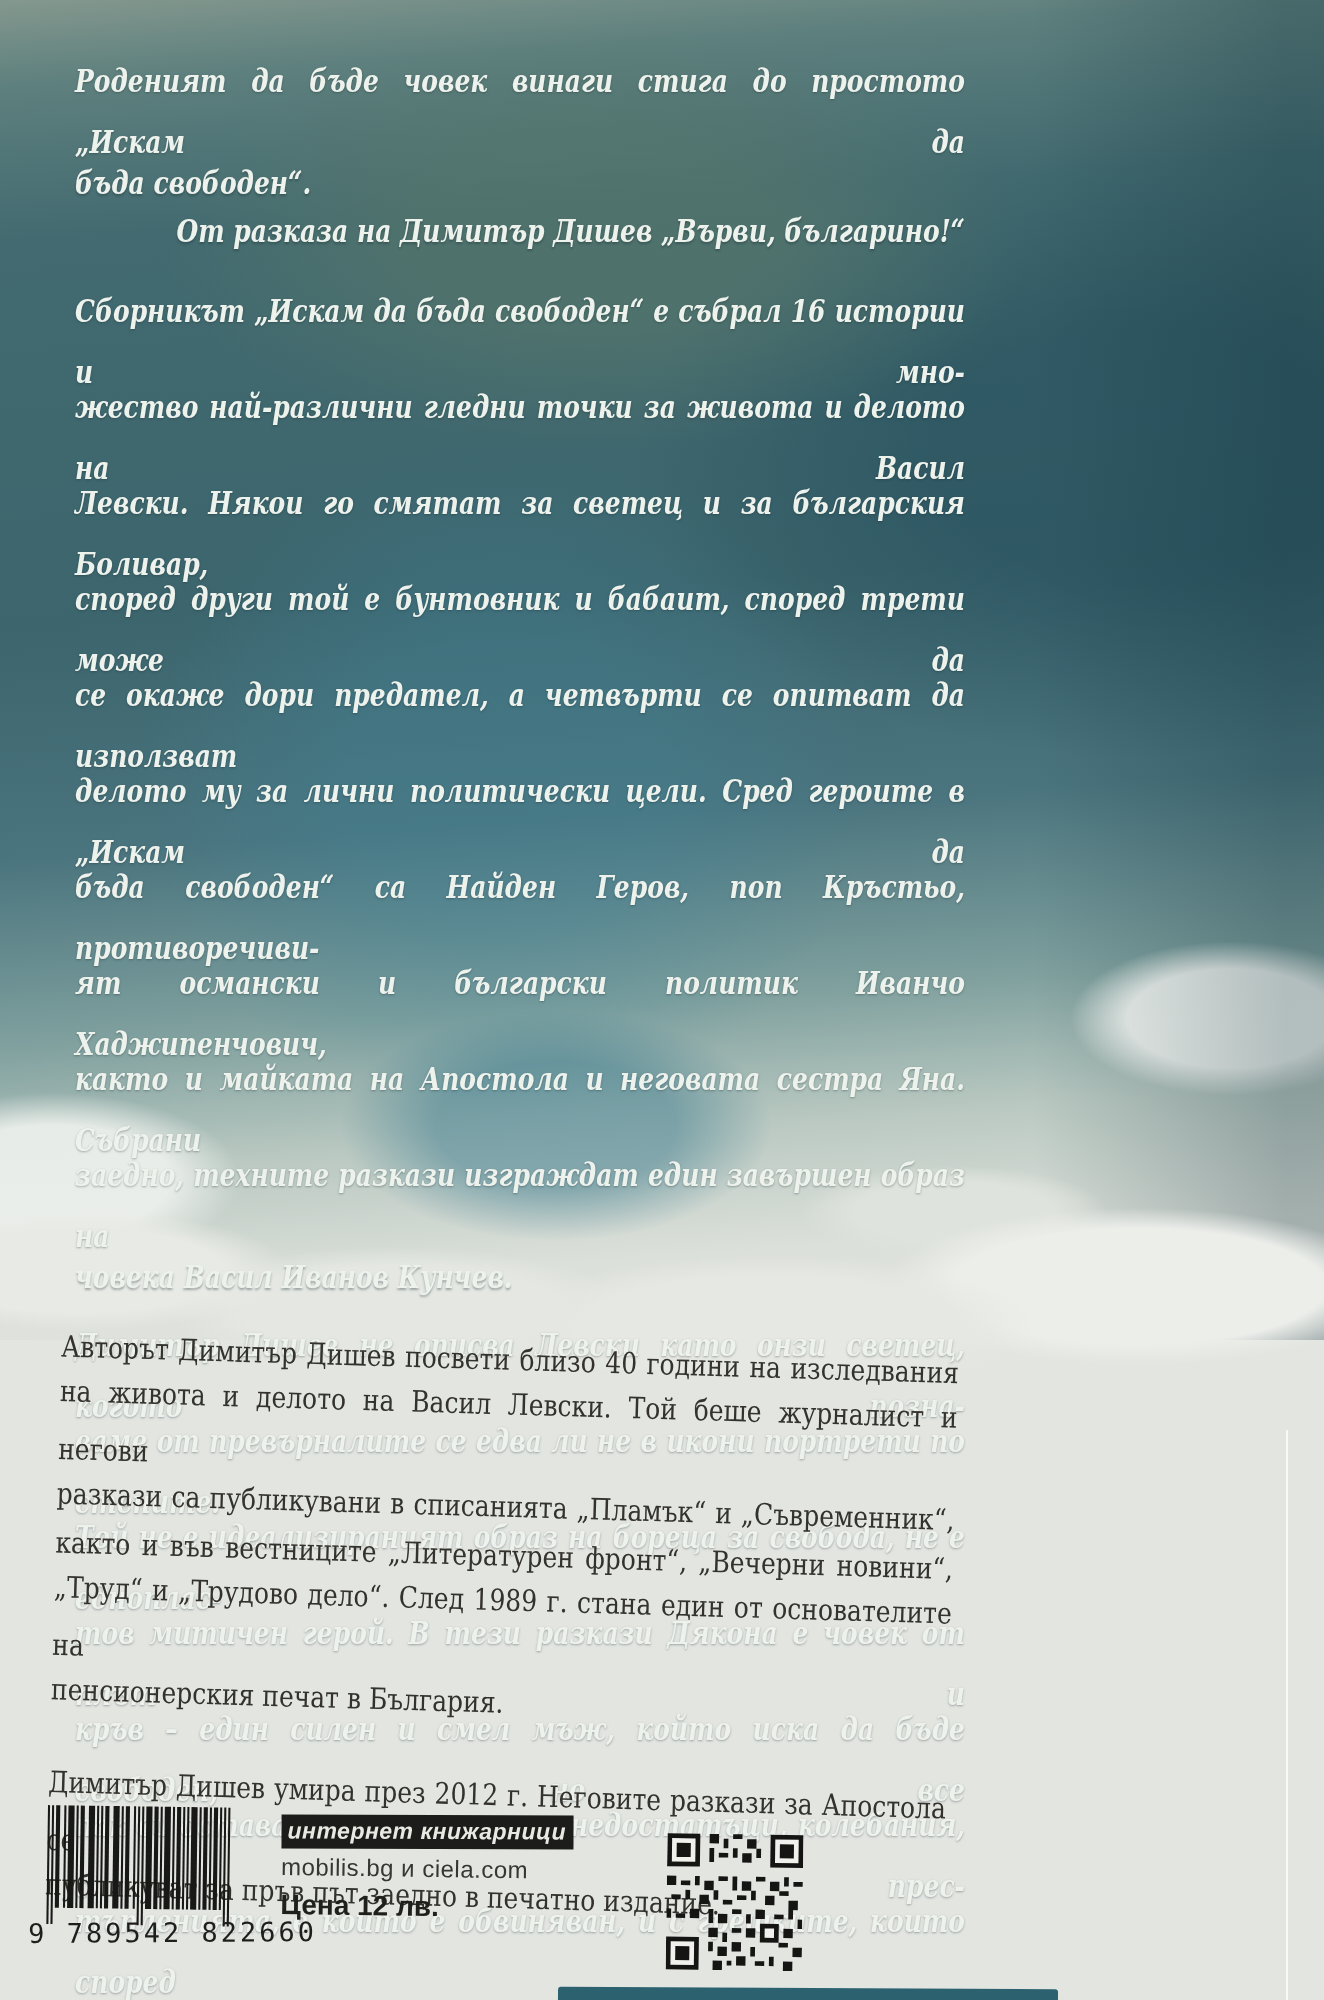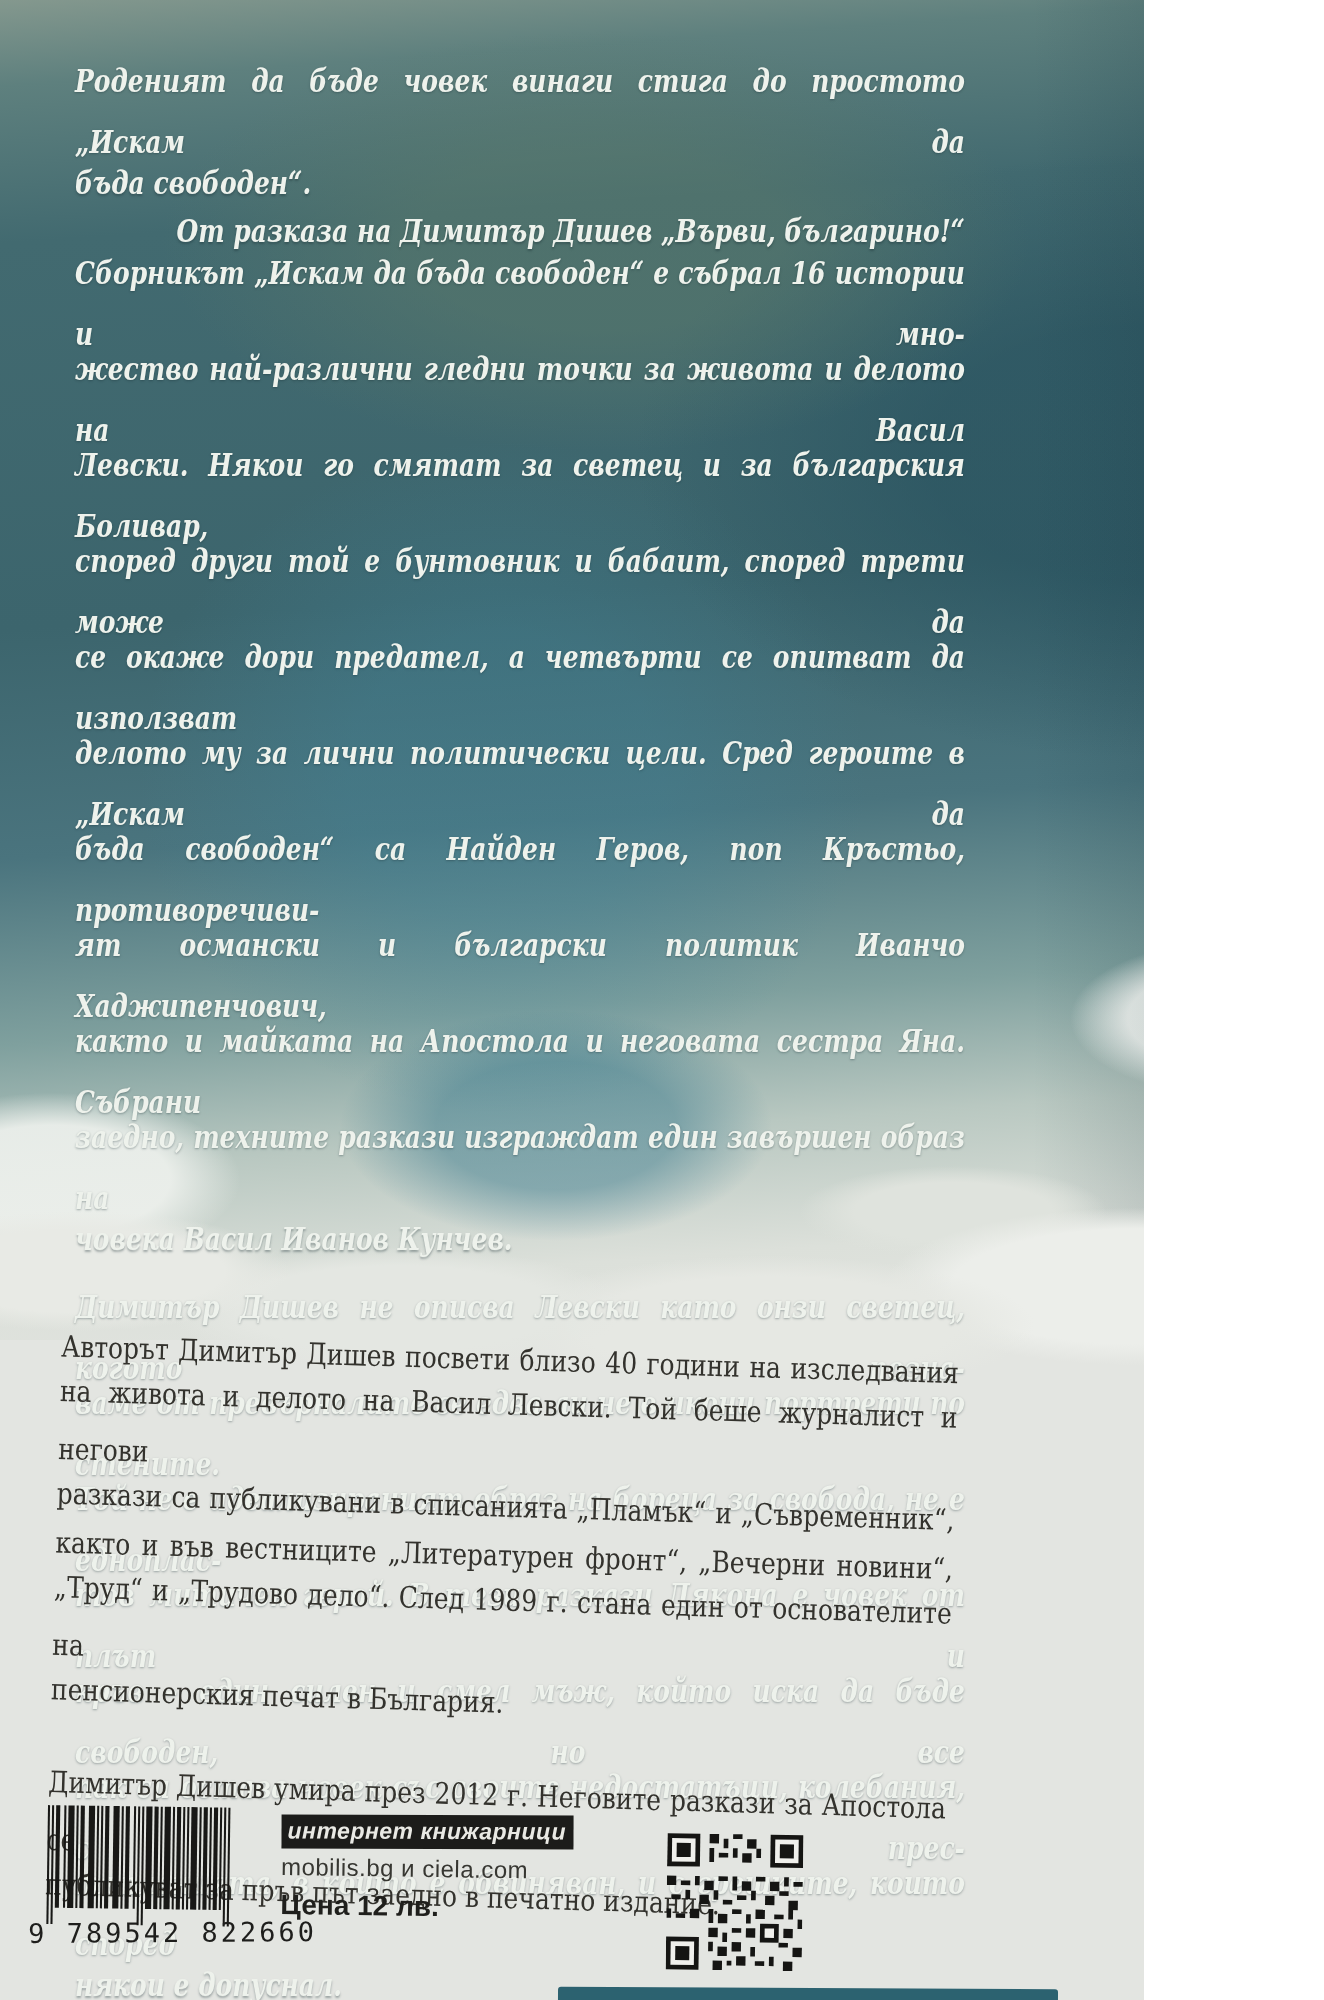"Роденият да бъде човек винаги" #page { width: 1144px -> 1324px }
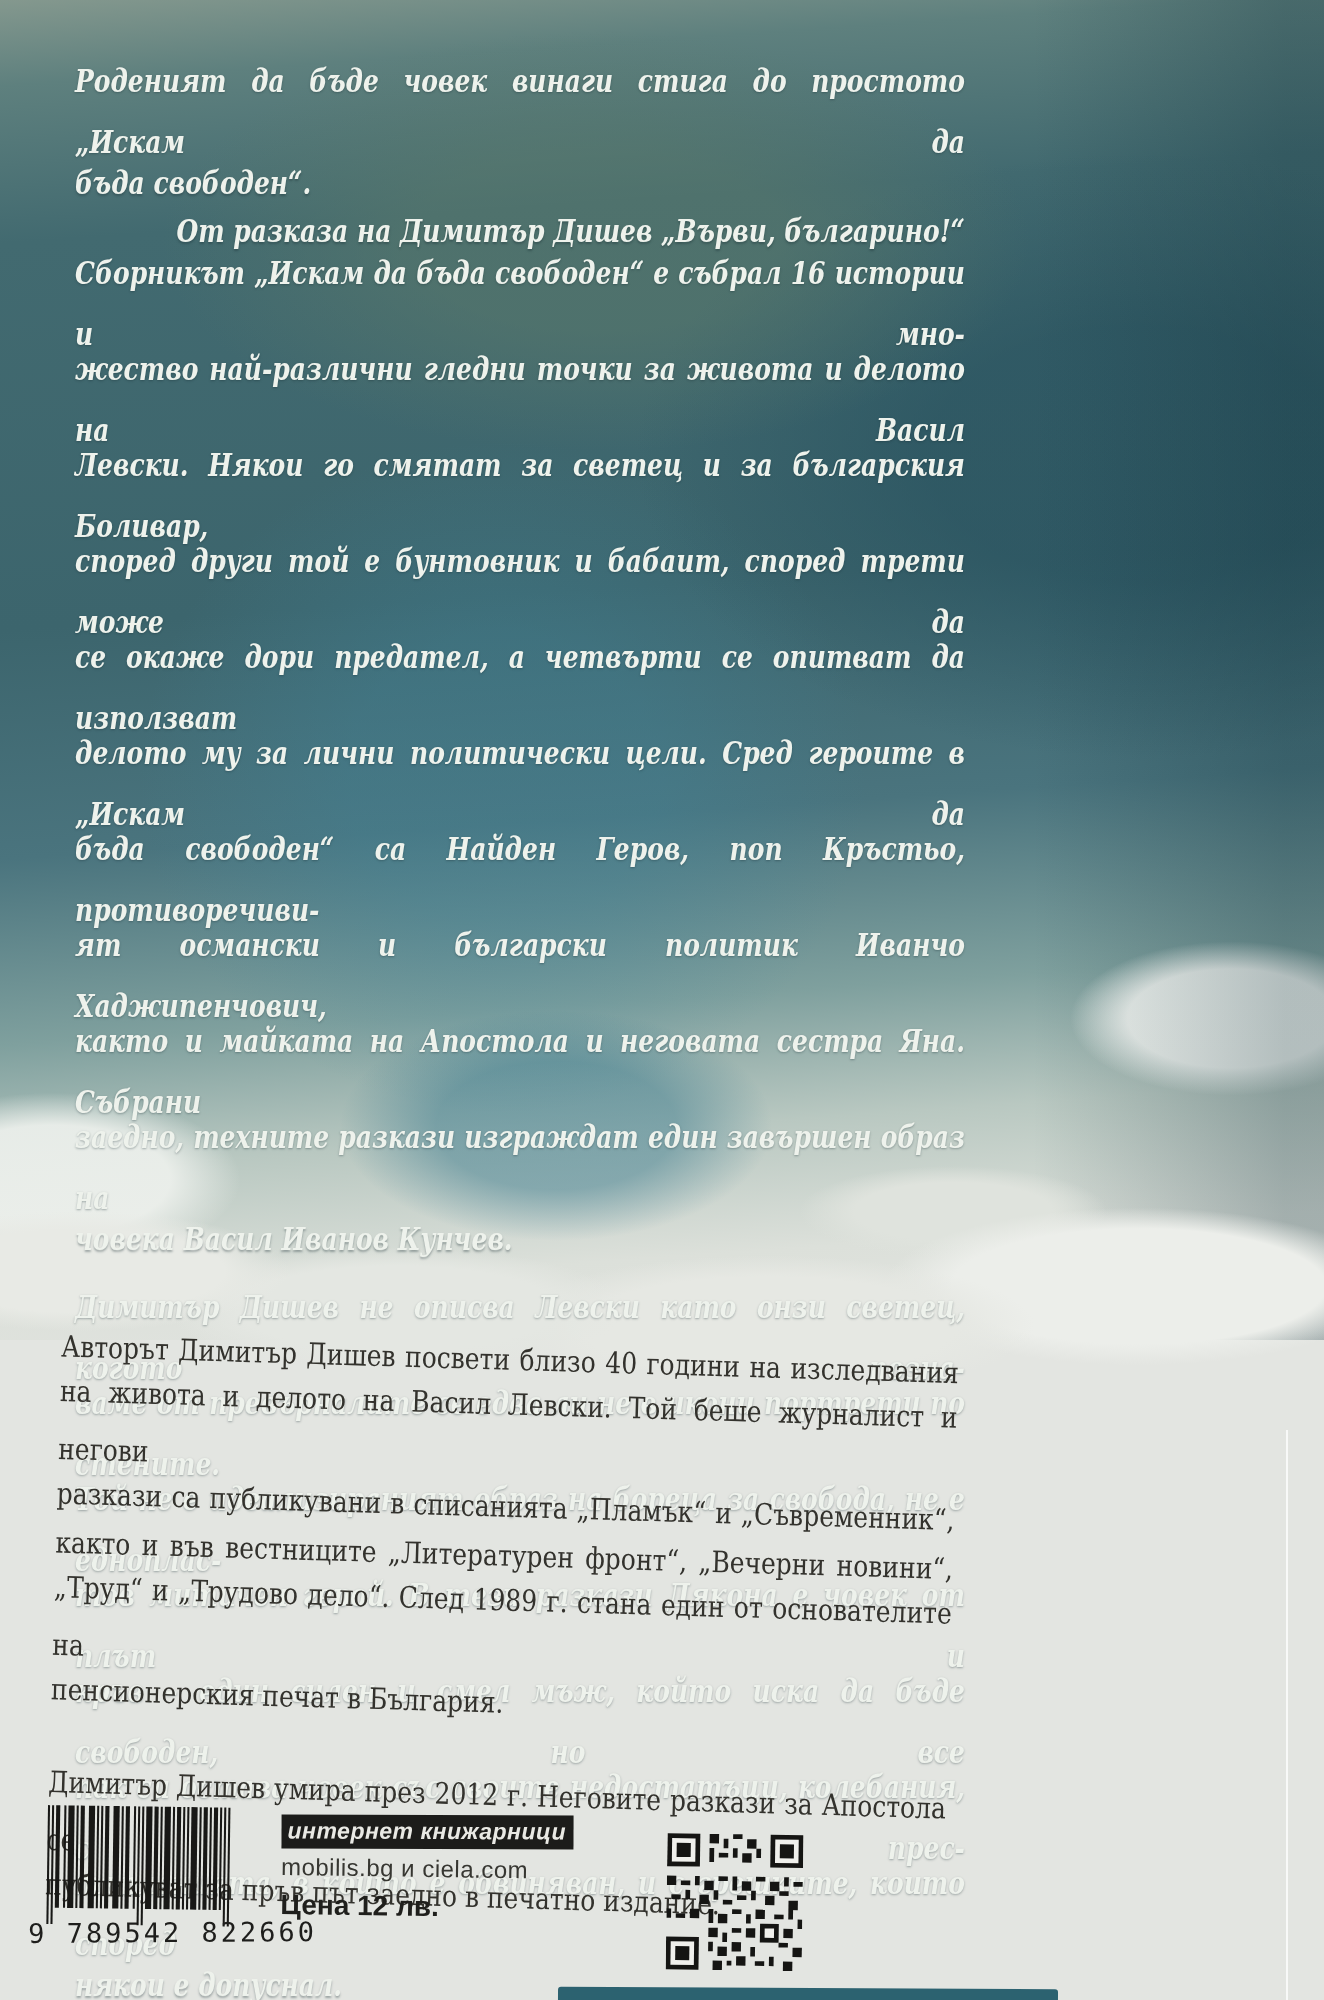"Сборникът „Искам да бъда свободен“" .block-gap-1 { margin-top: none -> 38px }
